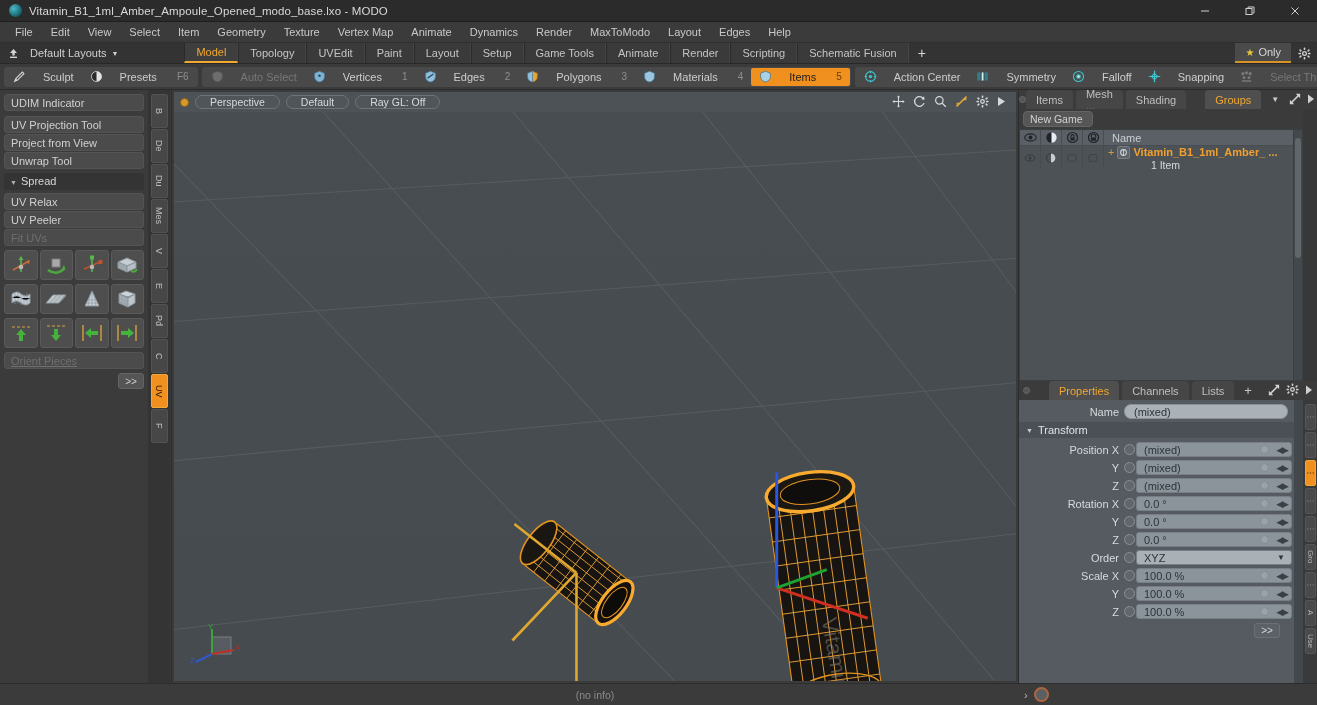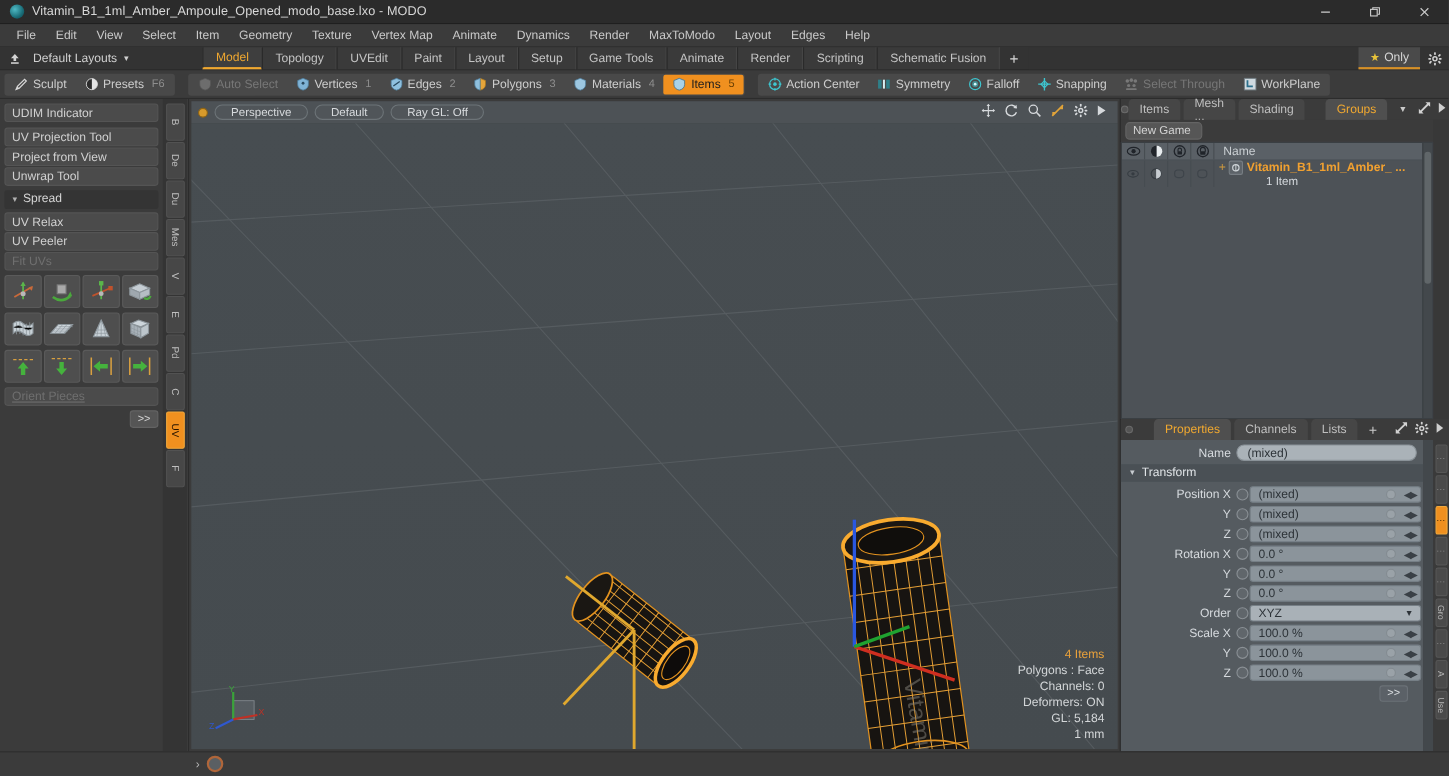"Sculpt" .tbtn { gap: 4px -> 17px }
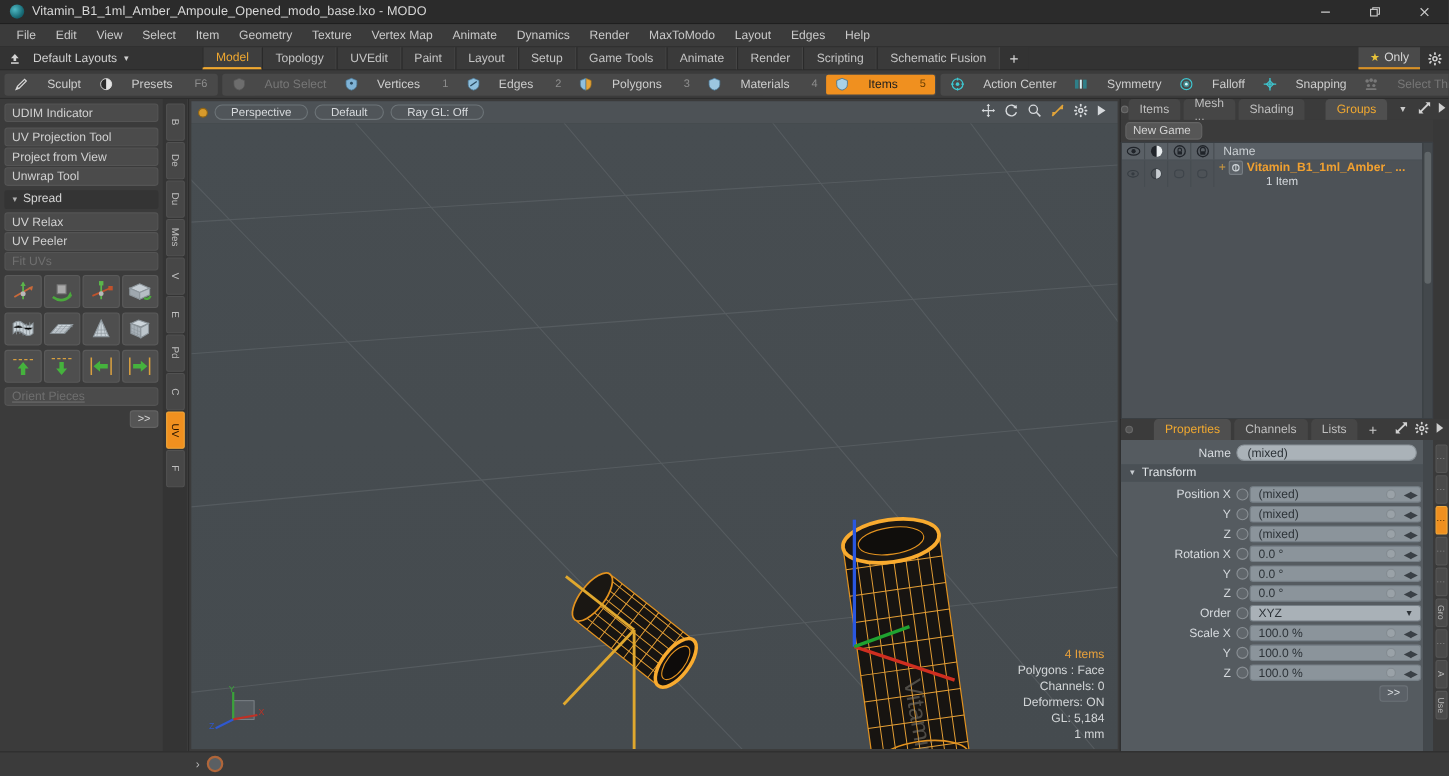"4 Items" div.vpinfo { html: <div> <div>4 Items</div> <div>Polygons : Face</div> <div>Channels: 0</div> <div>Deformers: ON</div> <div>GL: 5,184</div> <div>1 mm</div> </div> -> none }
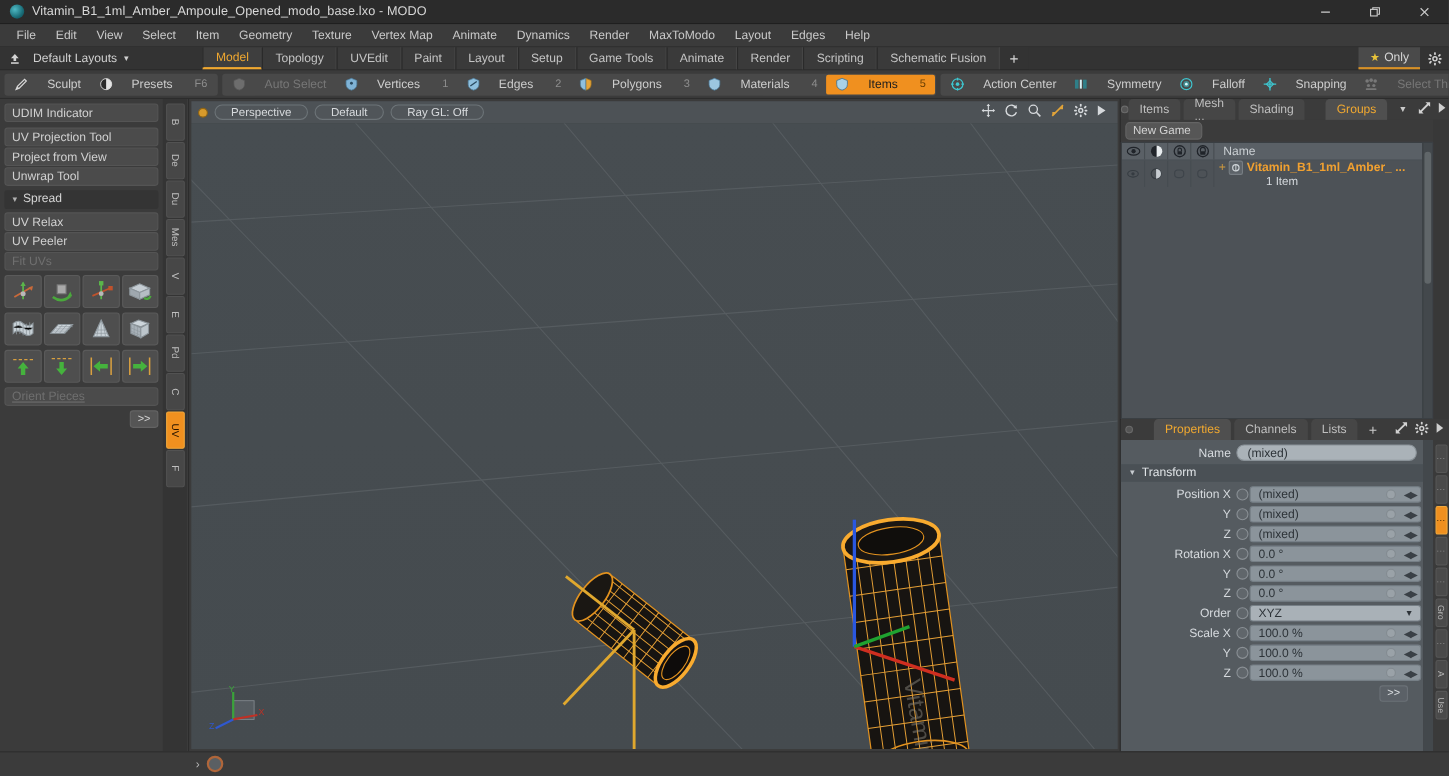"(no info)" span.statusmid { html: none -> <span>(no info)</span> }
